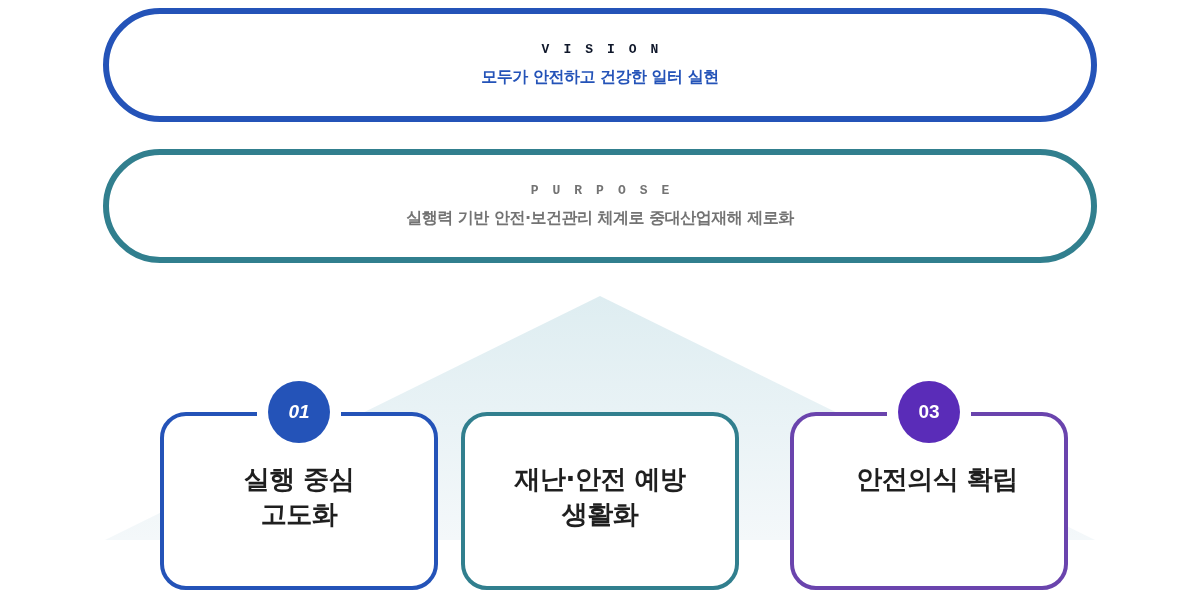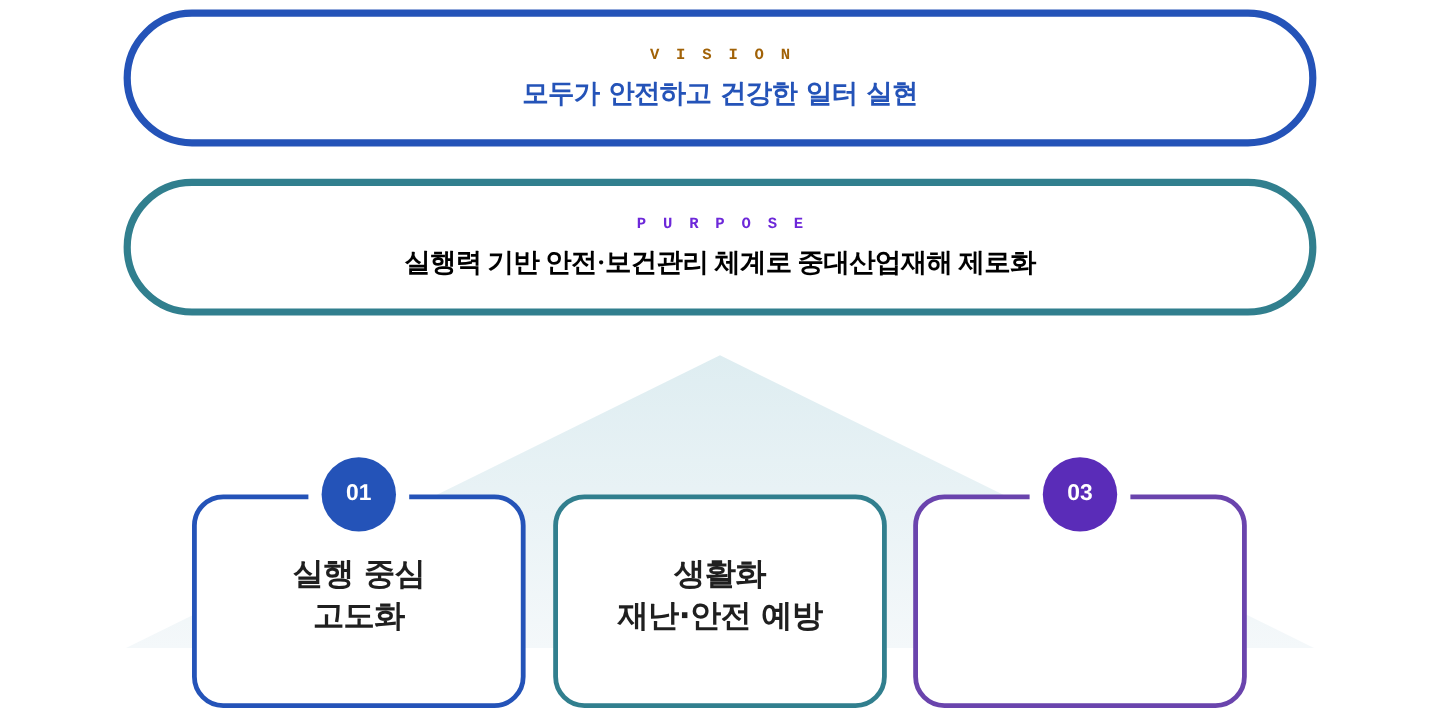"VISION" .vision .pill-label { color: #a16207 -> #0f172a }
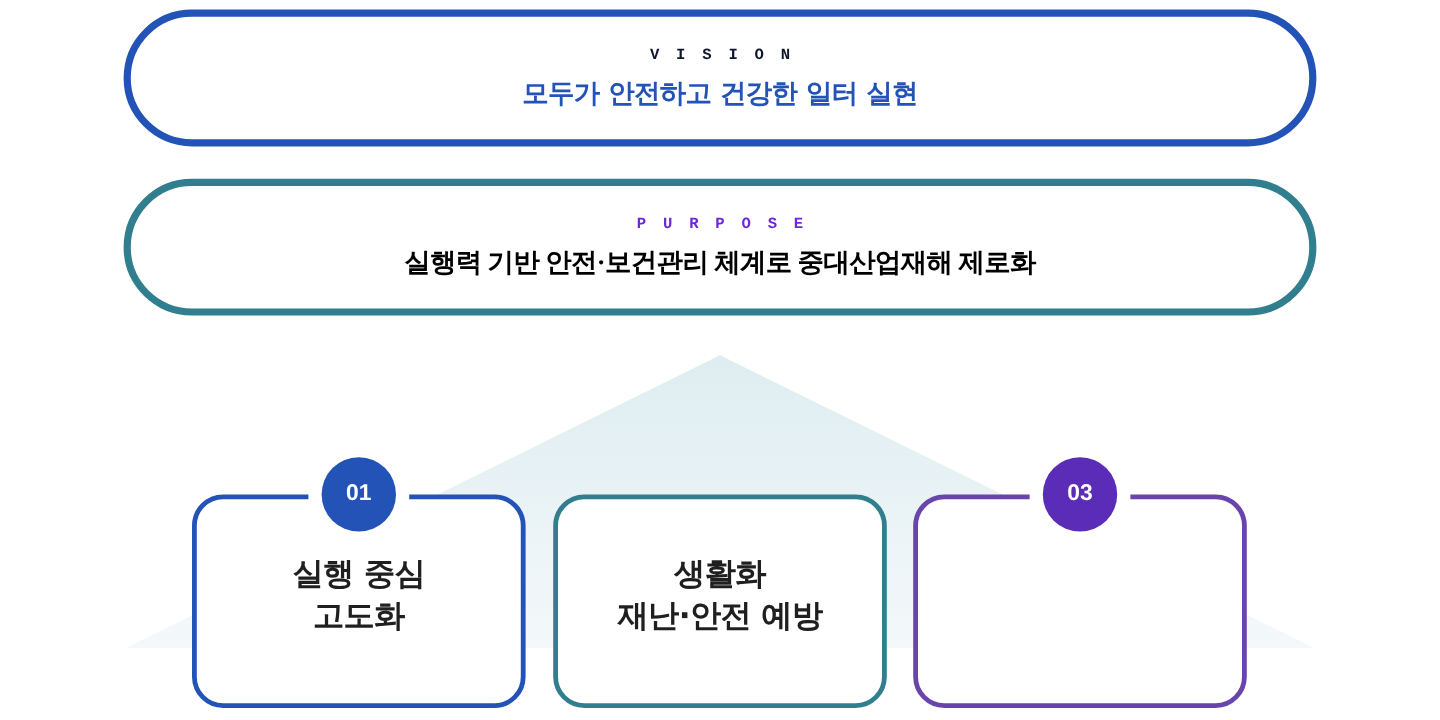"모두가 안전하고 건강한 일터 실현" .pill-text { font-size: 22px -> 16px }
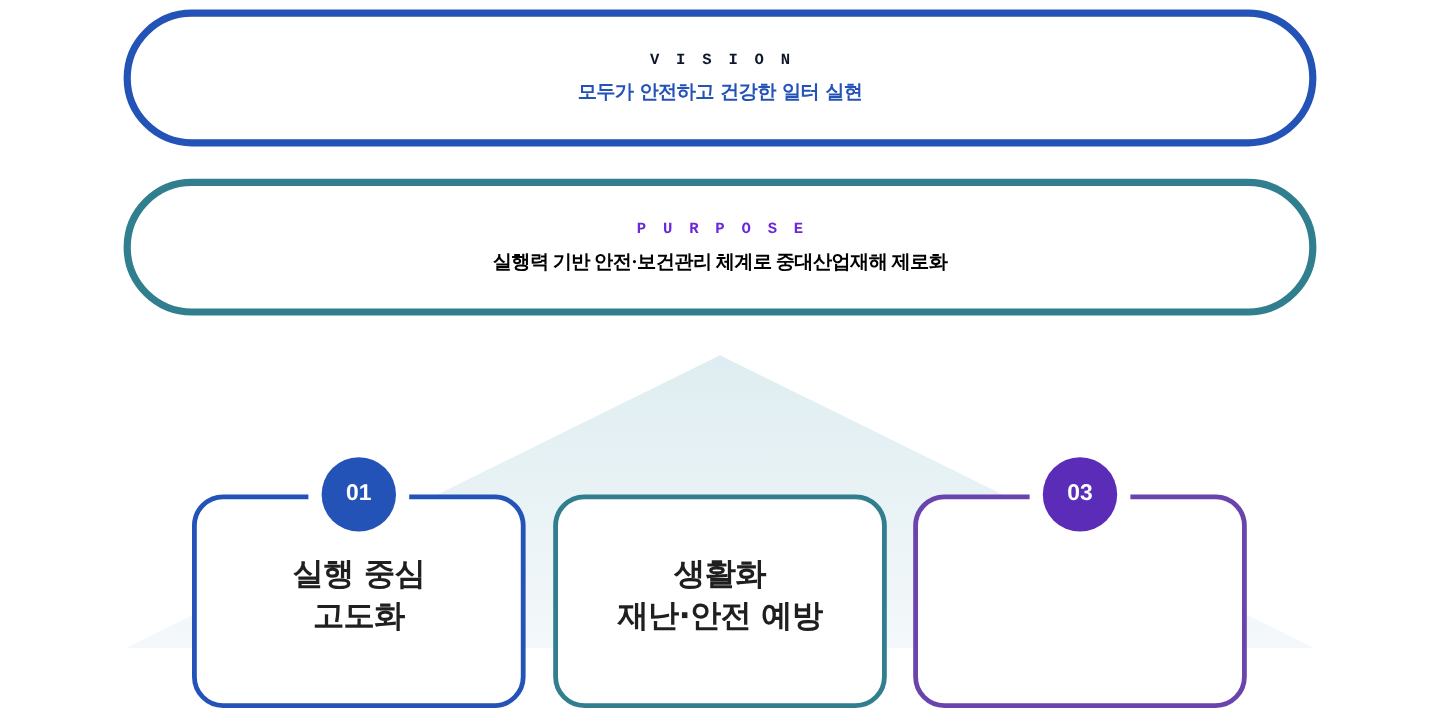"PURPOSE" .purpose .pill-label { color: #6d28d9 -> #737373 }
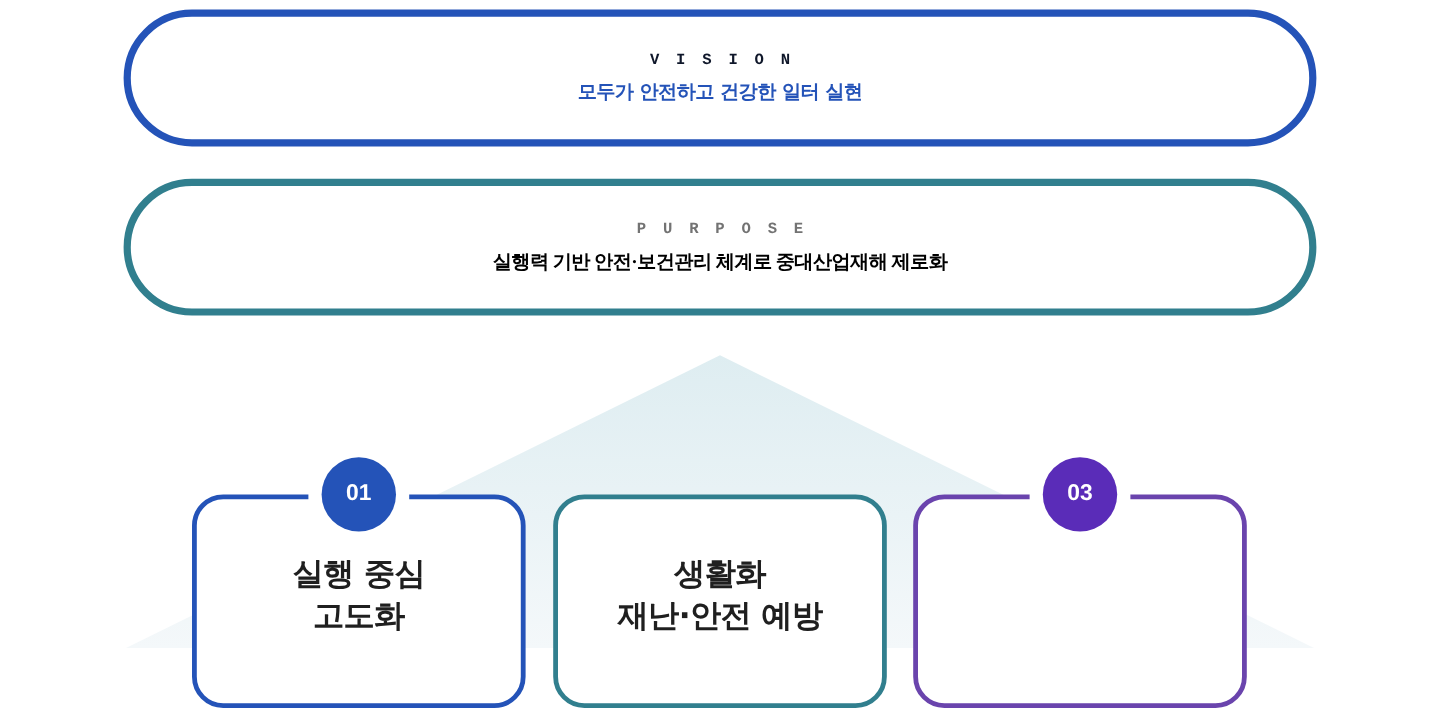"실행력 기반 안전·보건관리 체계로 중대산업재해" .purpose .pill-text { color: #000000 -> #737373; font-family: Liberation Serif, serif -> none }
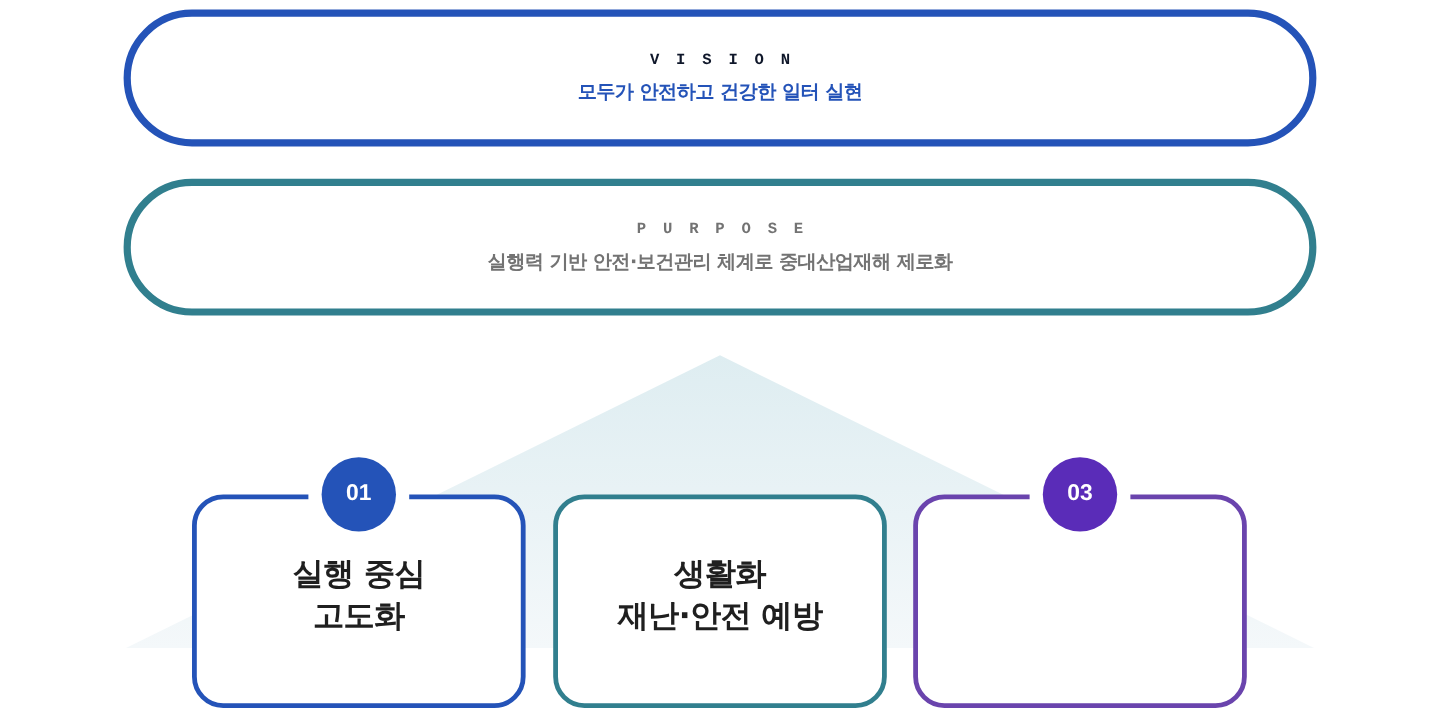"01" .c1 .badge { font-style: none -> italic }
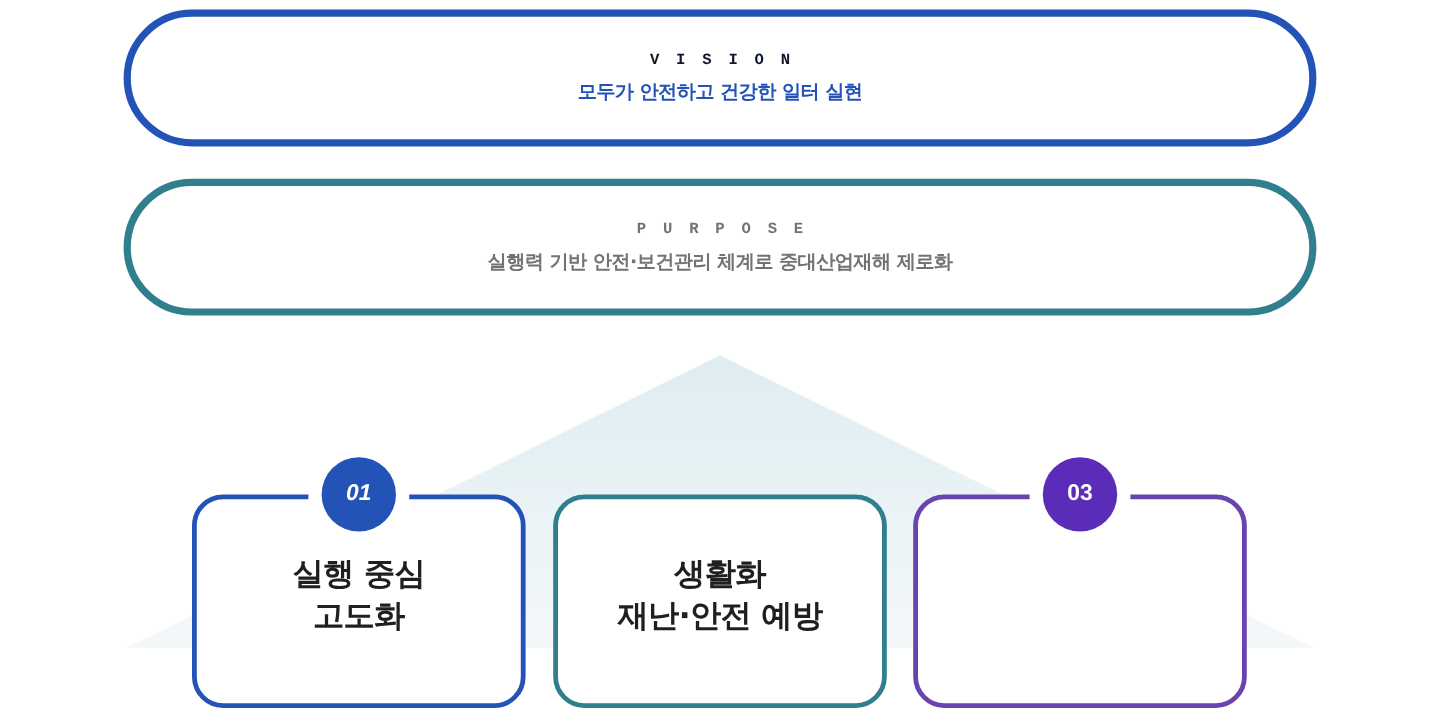"03" .card.c3 { left: 761px -> 790px }
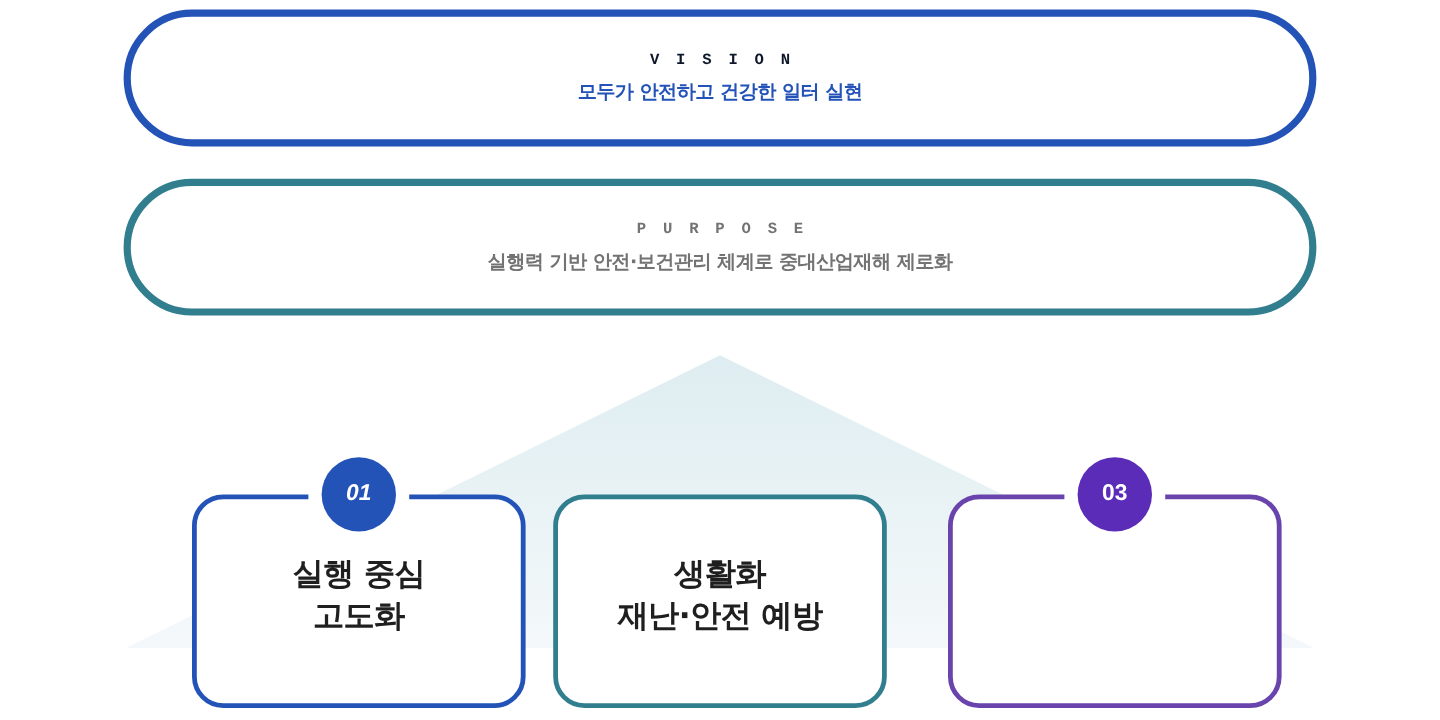"안전의식 확립" div { html: none -> <div>안전의식 확립</div> }
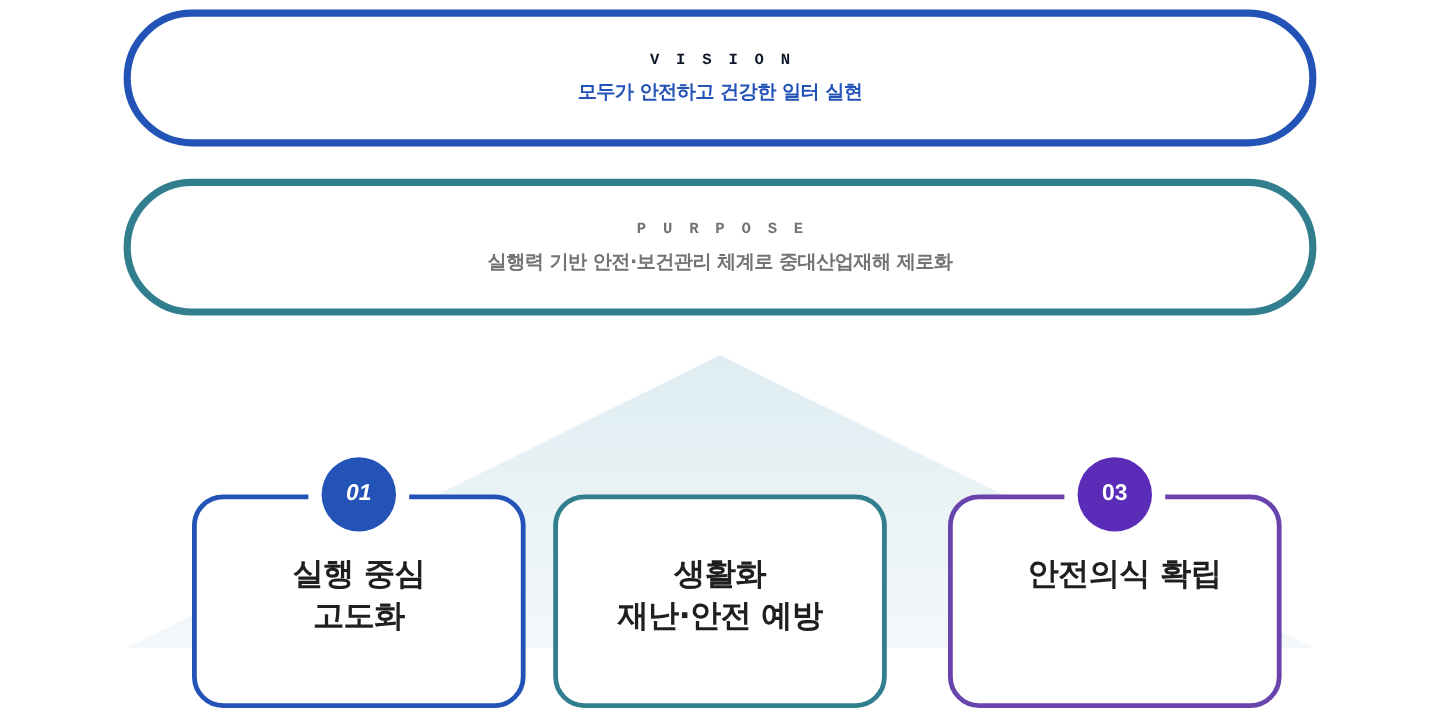"생활화" div { order: before "재난·안전 예방" -> after "재난·안전 예방" }
